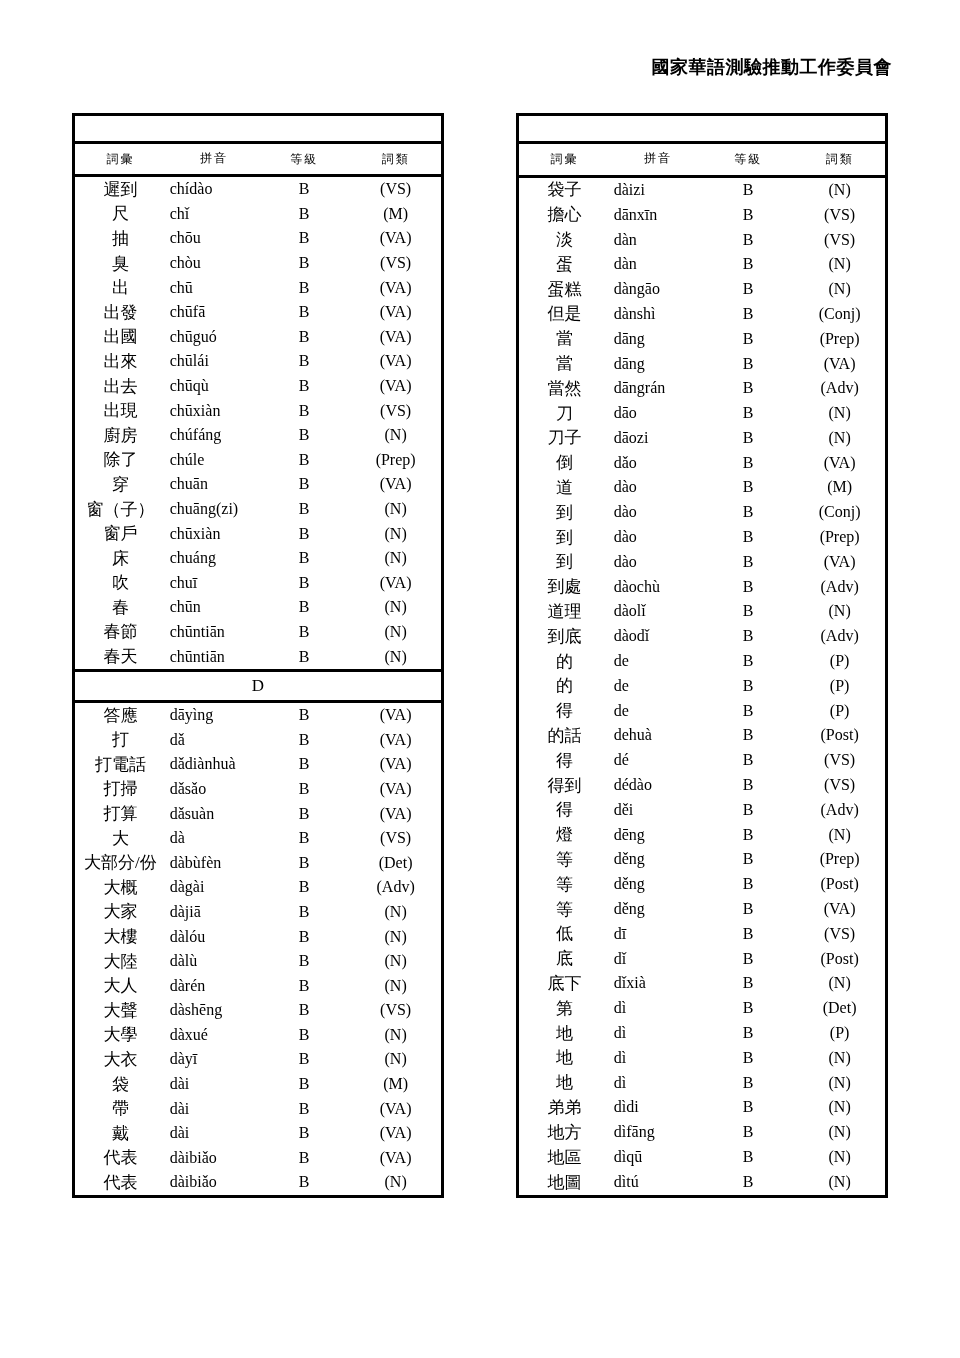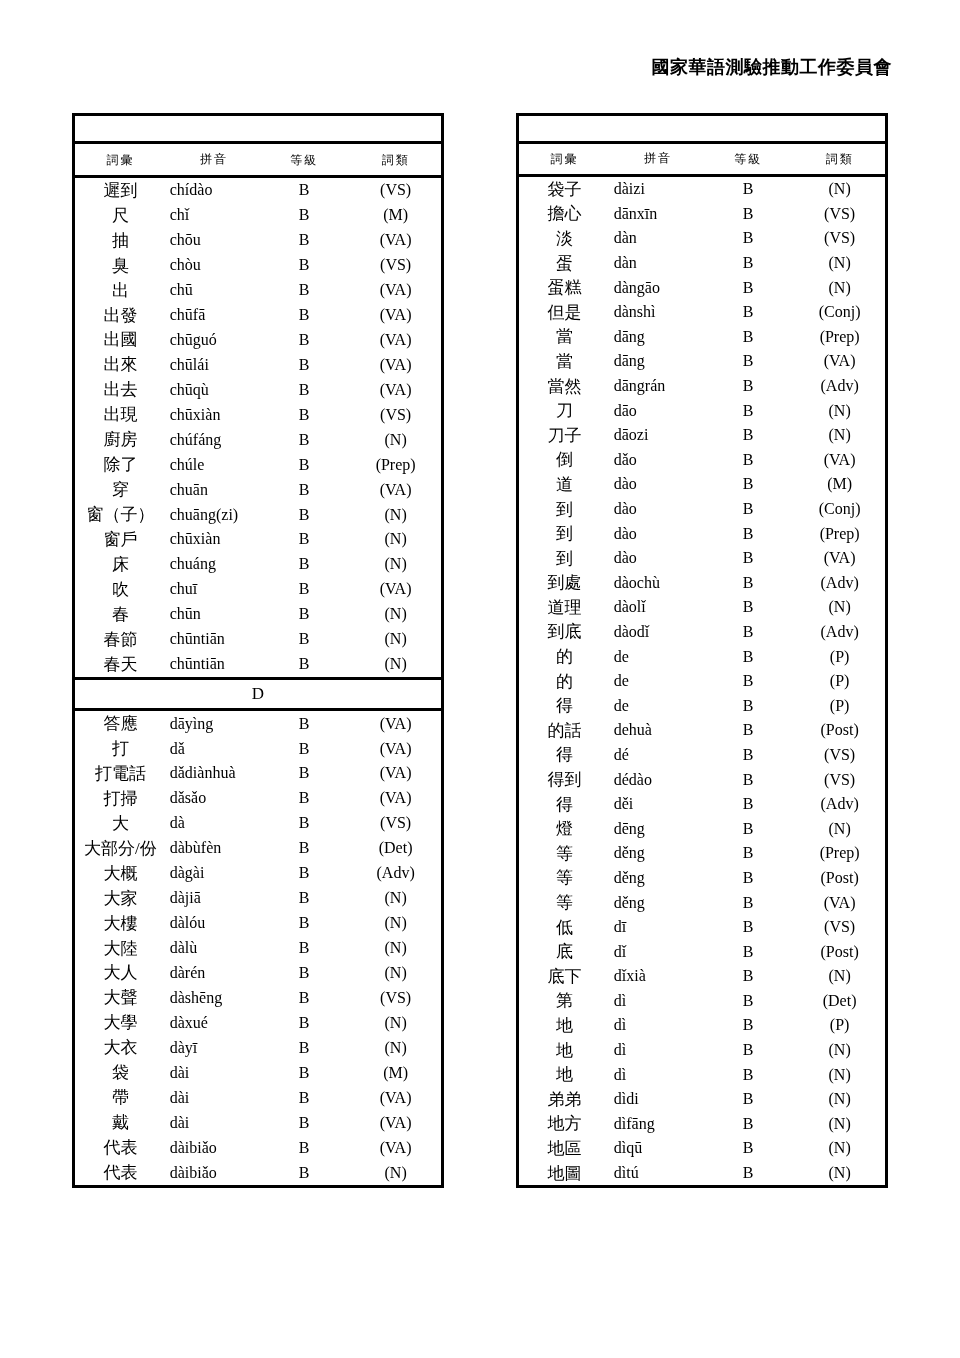"打算" tr.data-row { html: none -> <tr> <td>打算</td> <td>dǎsuàn</td> <td>B</td> <td>(VA)</td> </tr> }
